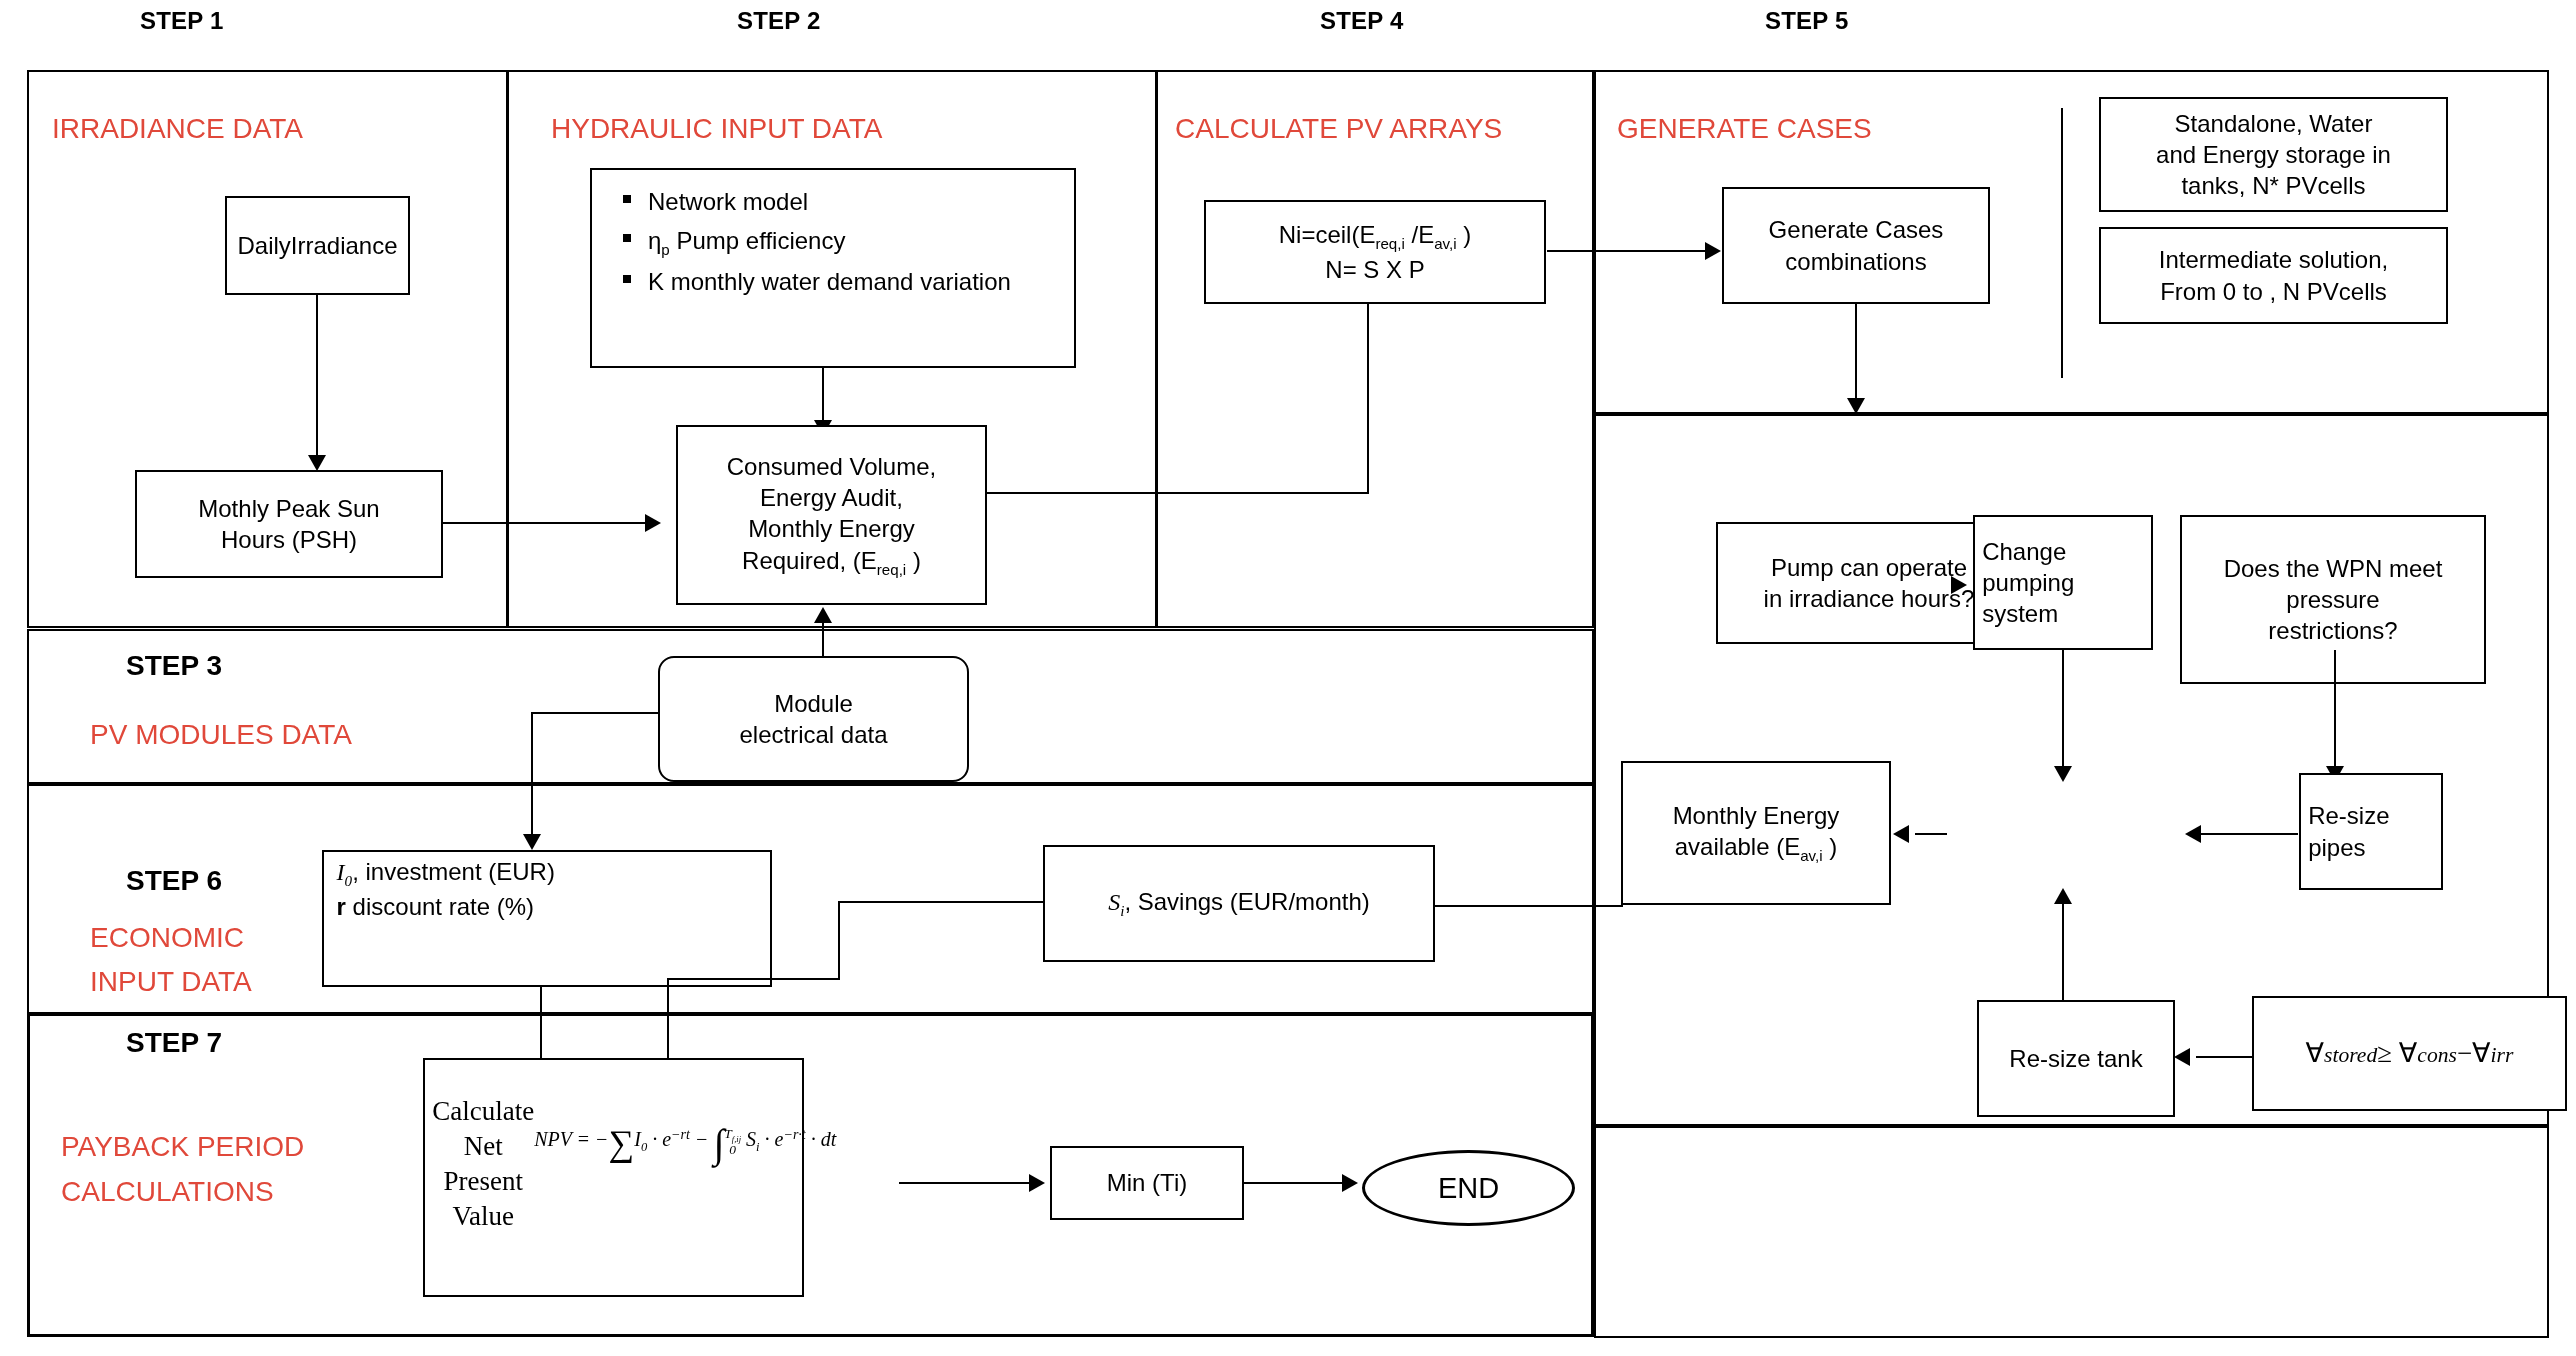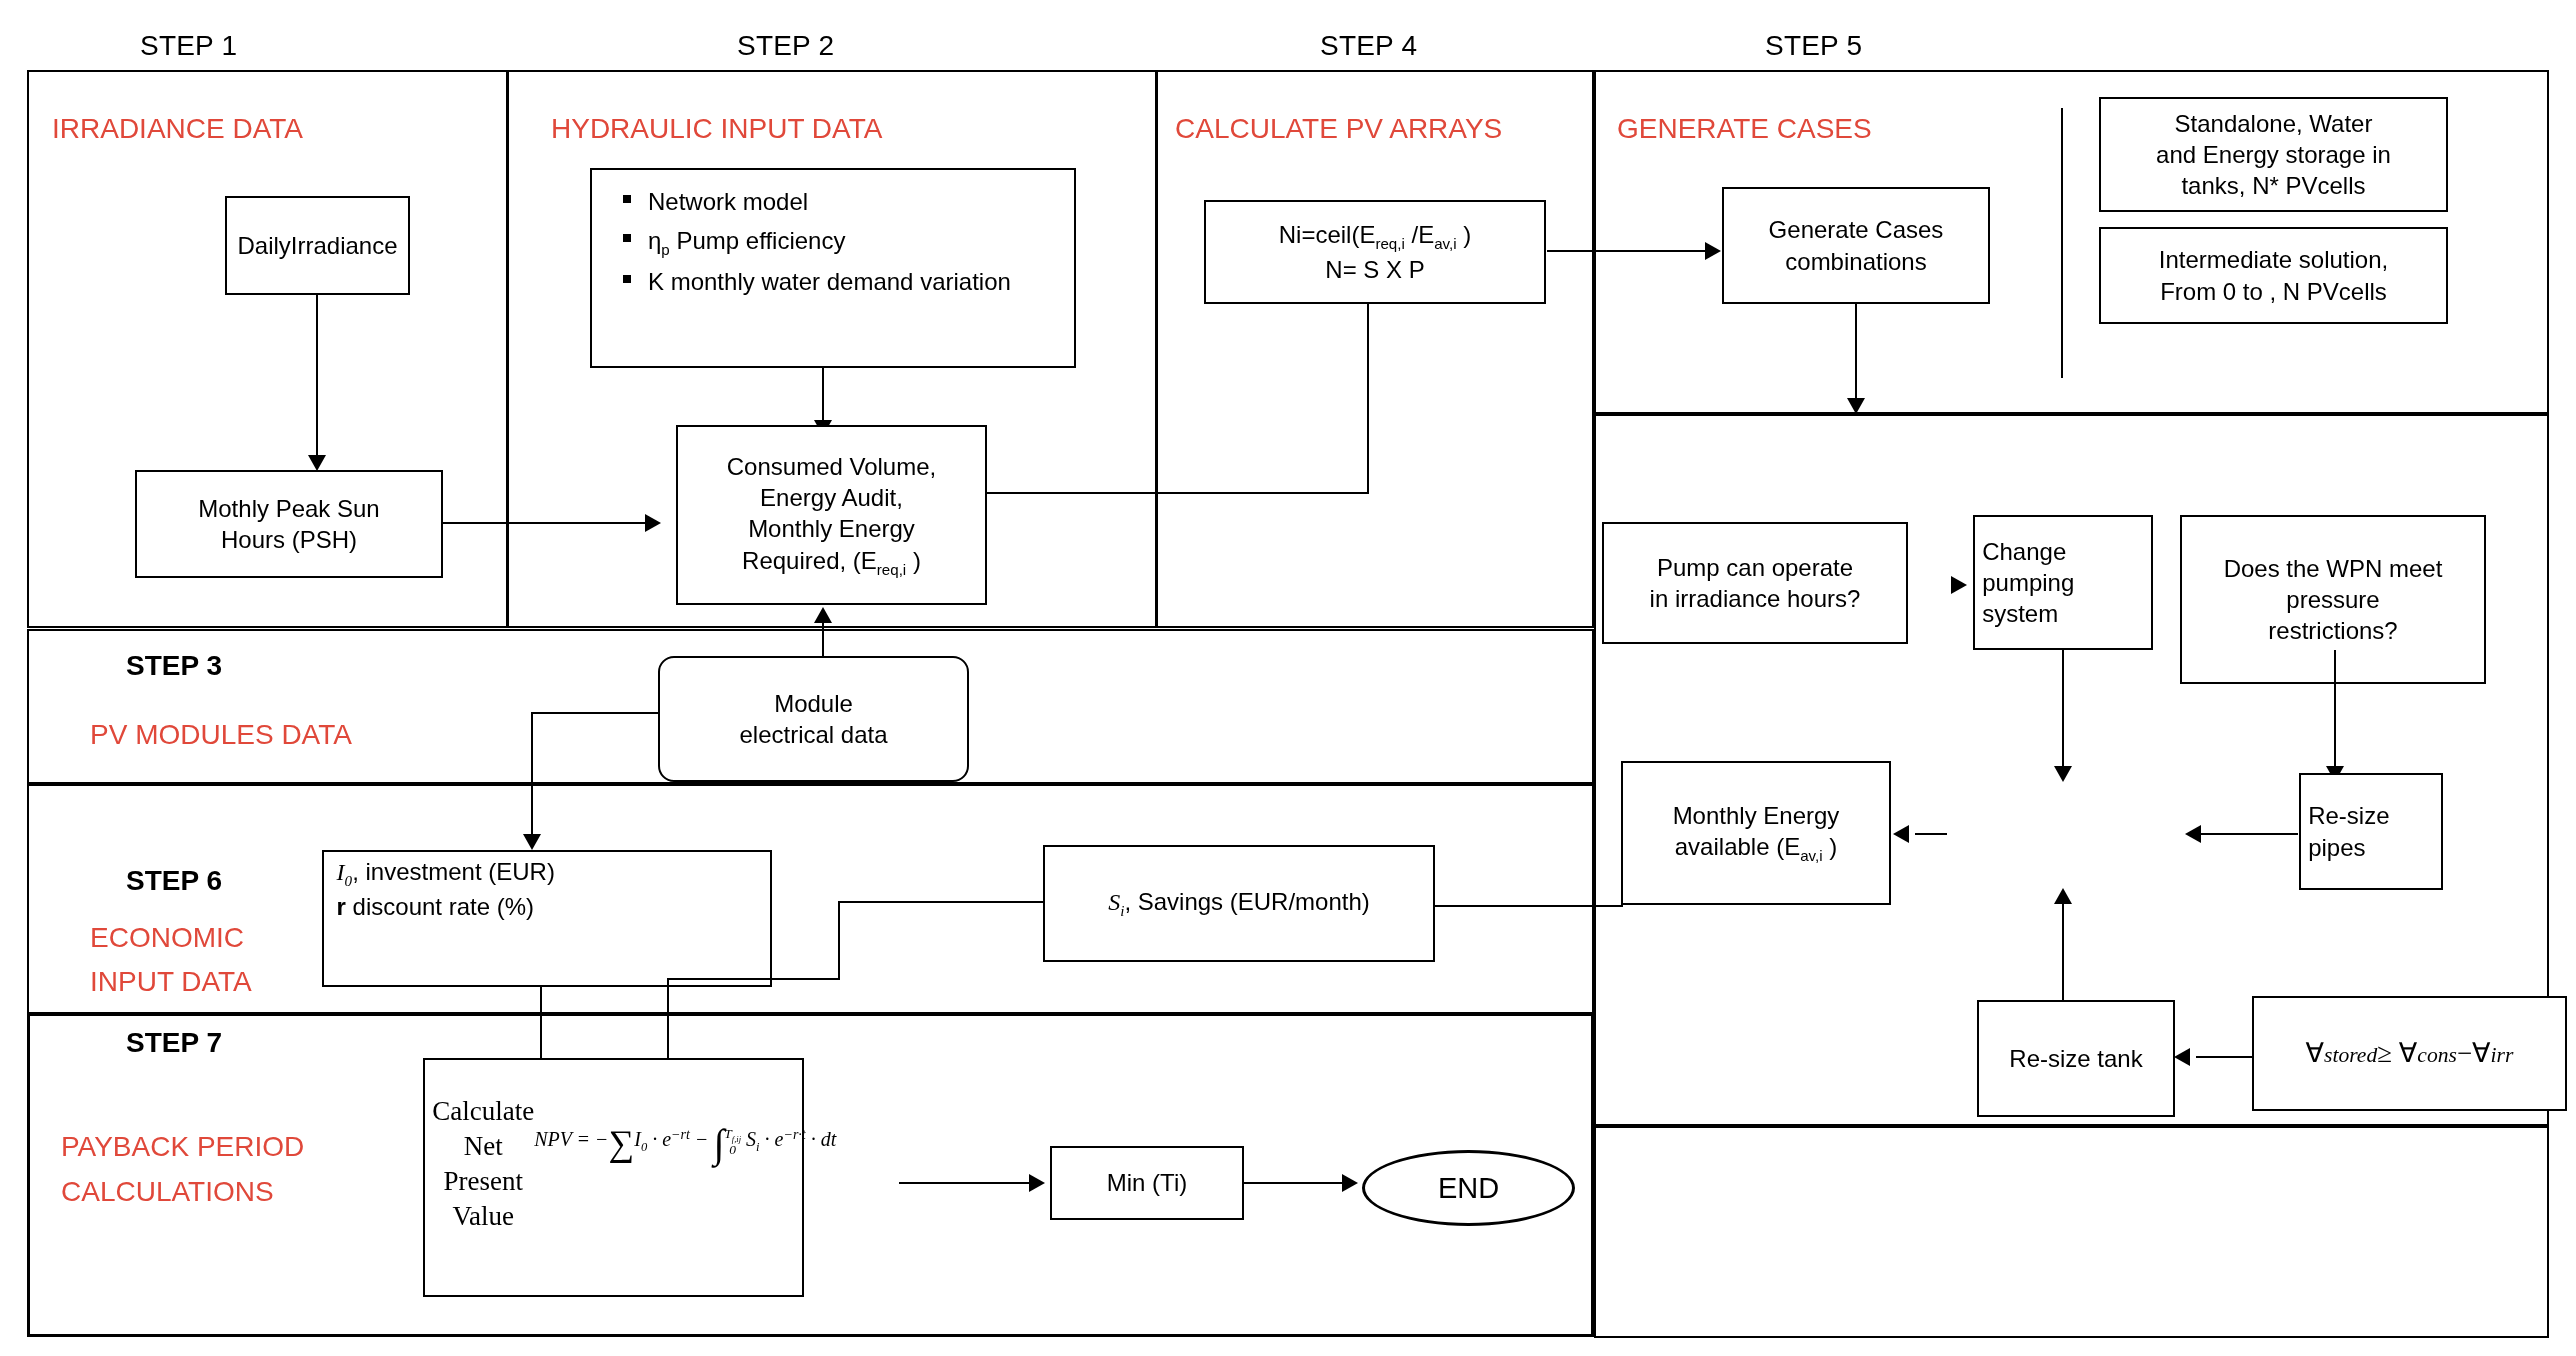"STEP 1" .step-caption { font-size: 28px -> 24px; font-weight: normal -> bold; margin-top: 23px -> none }
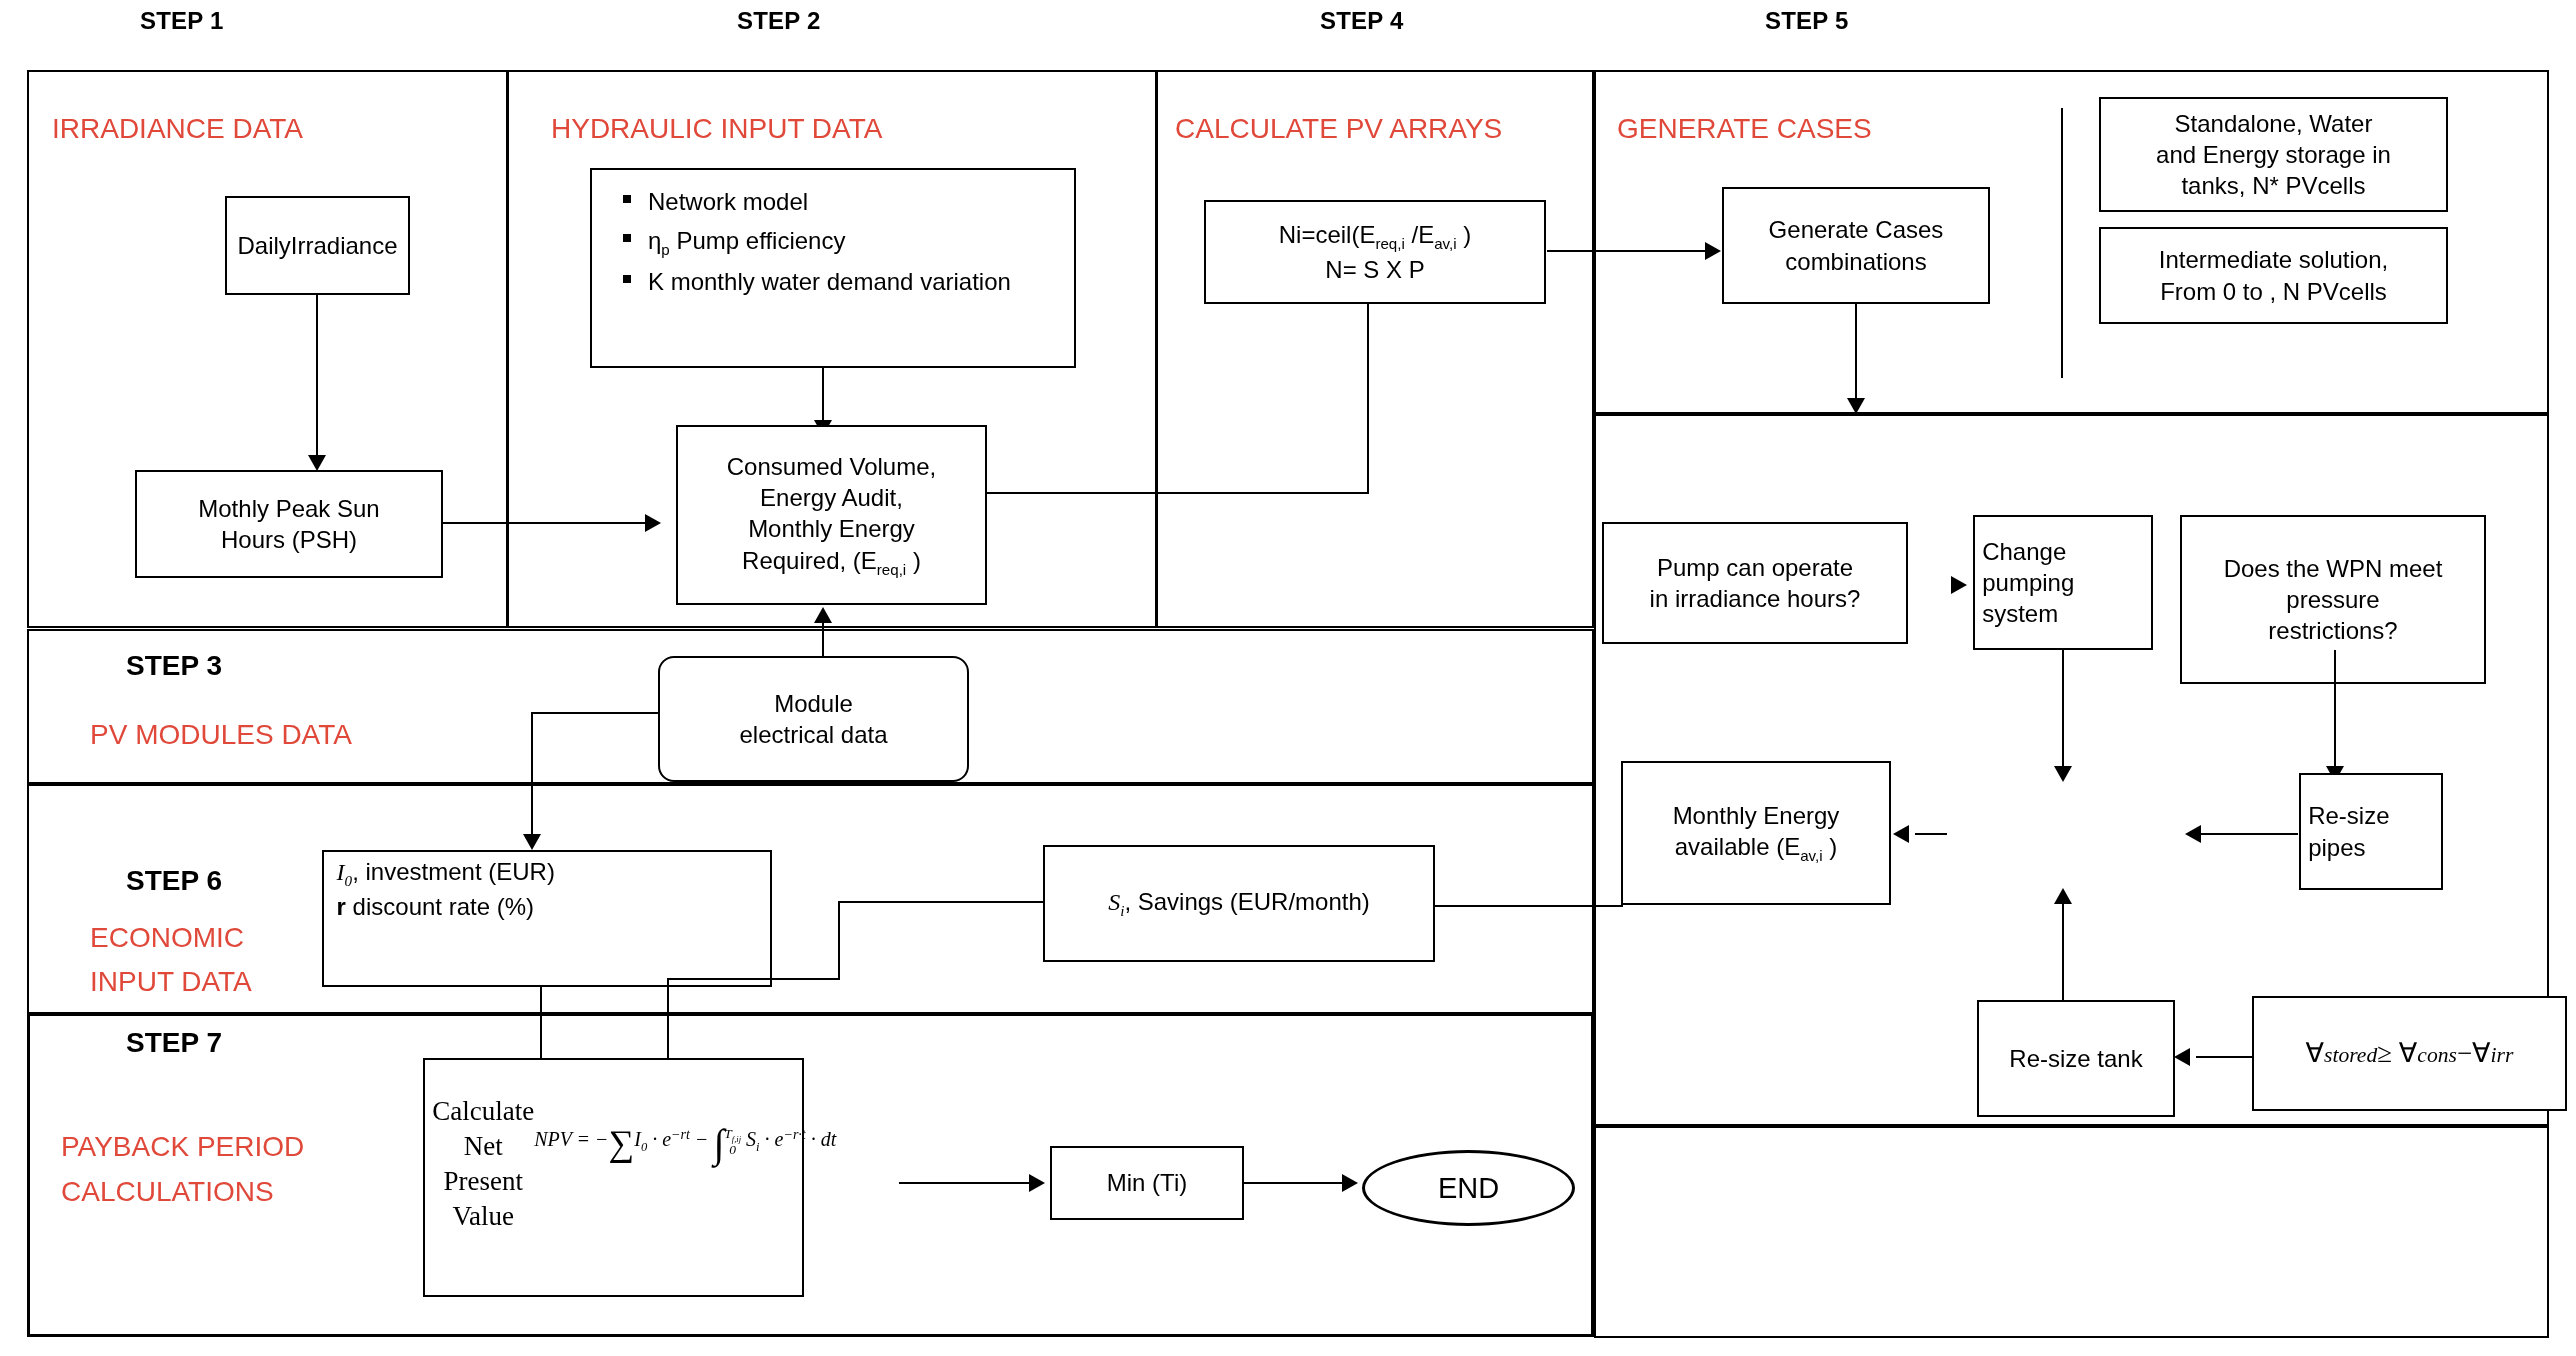"Pump can operate" div.box { left: 1602px -> 1716px }
